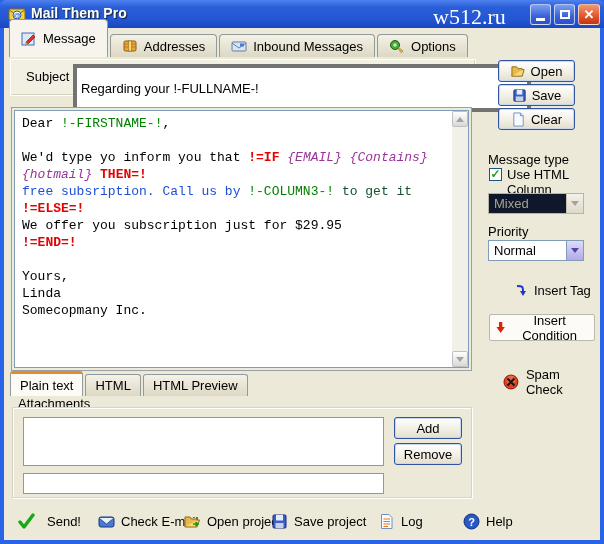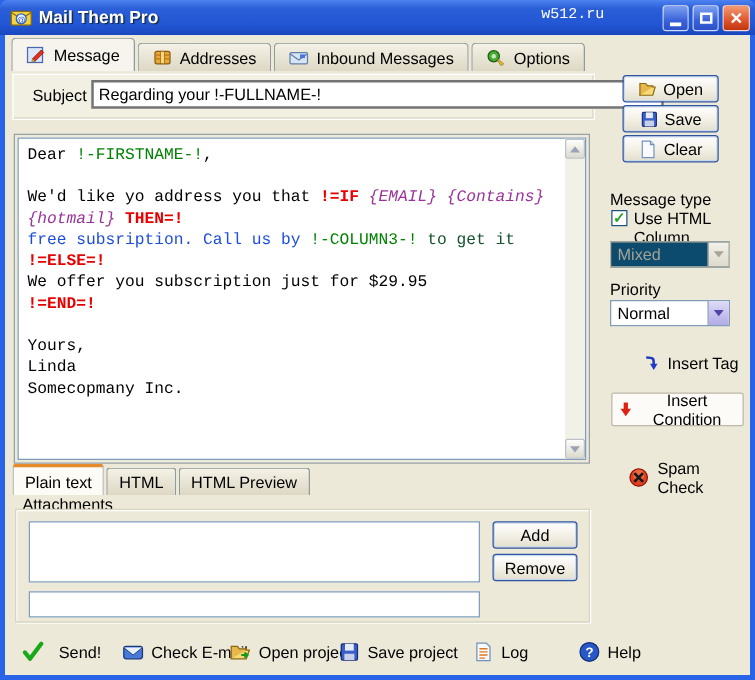"w512.ru" .site-text { font-family: Liberation Mono, monospace -> Liberation Serif, serif; font-size: 12px -> 22px }
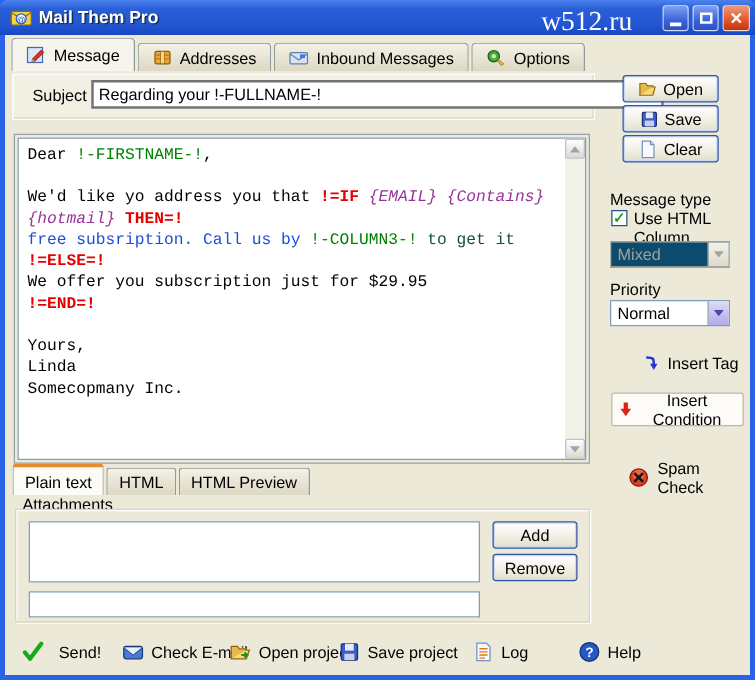"Message" .tab.selected { height: 27px -> 38px }
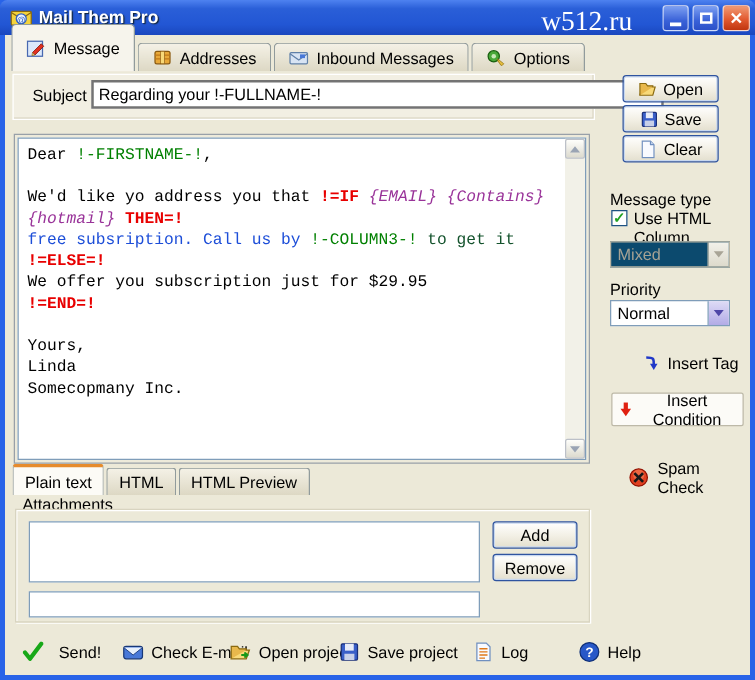"Regarding your !-FULLNAME-!" .subject-input { border: 2px solid #737373 -> 4px solid #737373; padding: 8px 4px -> 20px 4px }
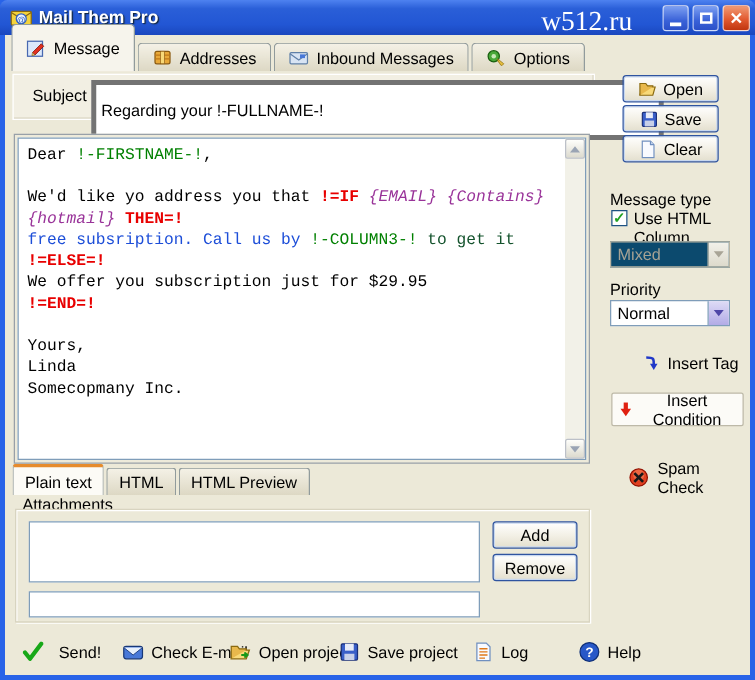"We'd like yo address you" span.c-black { text: like yo address -> type yo inform }
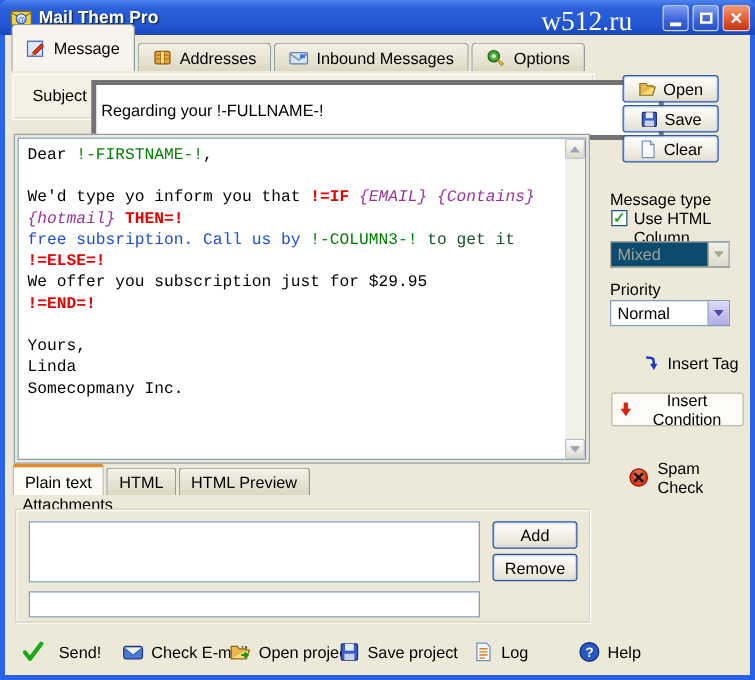"Mixed" .combo.disabled { background: #0c4a6e -> #0f172a }
